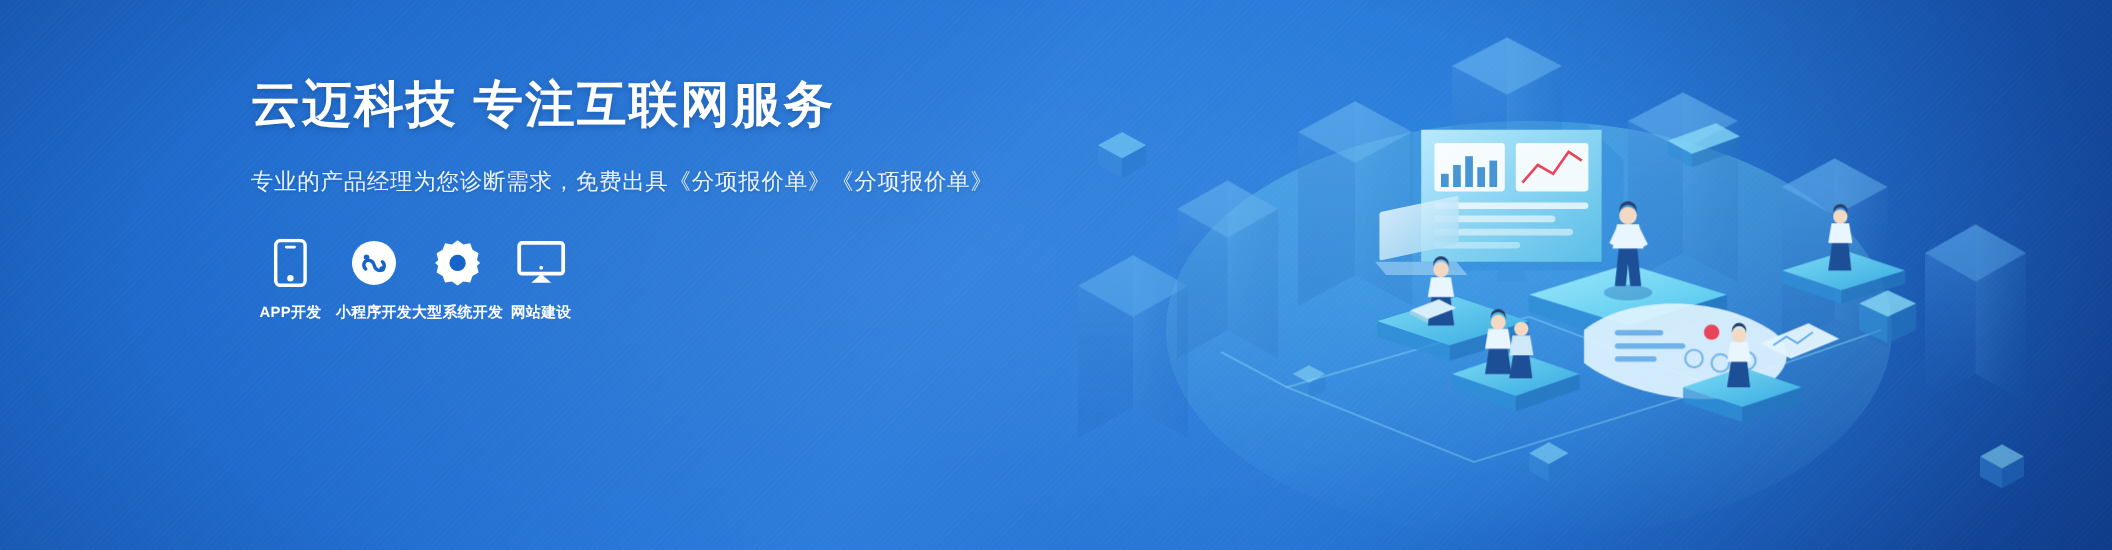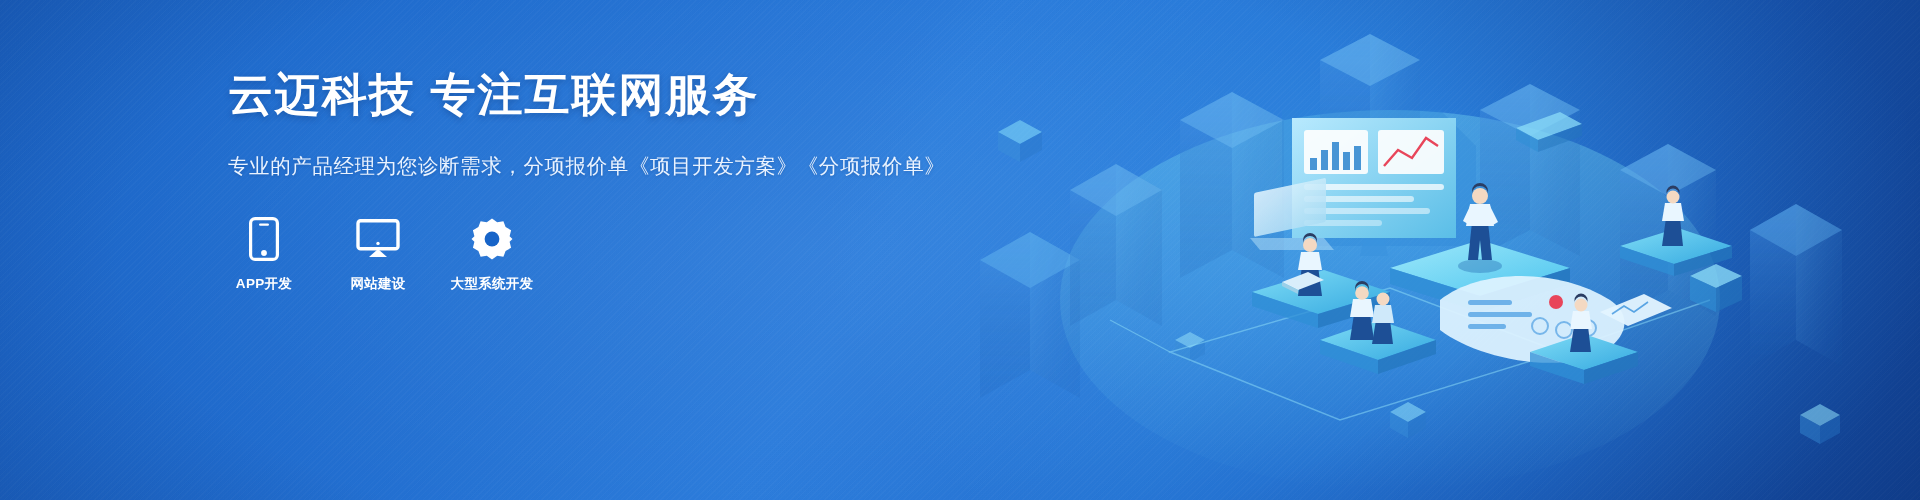"专业的产品经理为您诊断需求，分项报价单《项目开发方案》《分项报价单》" span.sub-line { text: 分项报价单《项目开发方案 -> 免费出具《分项报价单 }
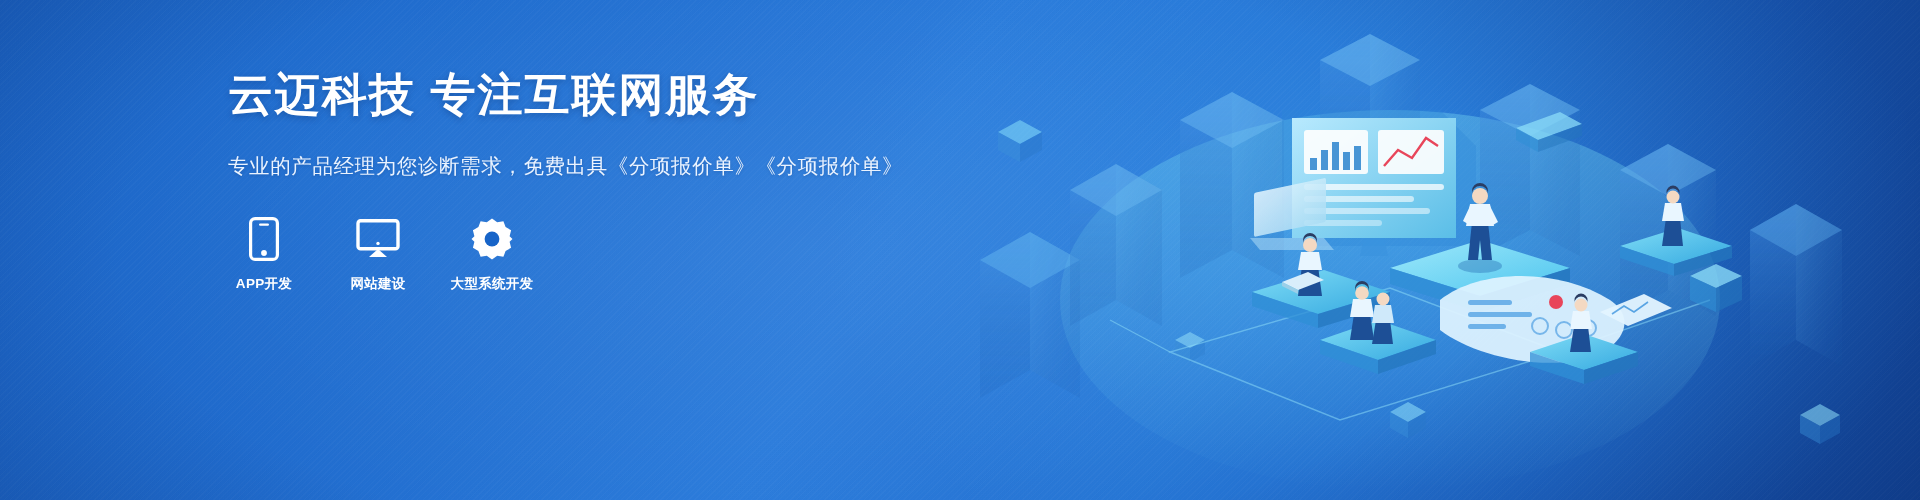"APP开发" .services { gap: 38px -> none }
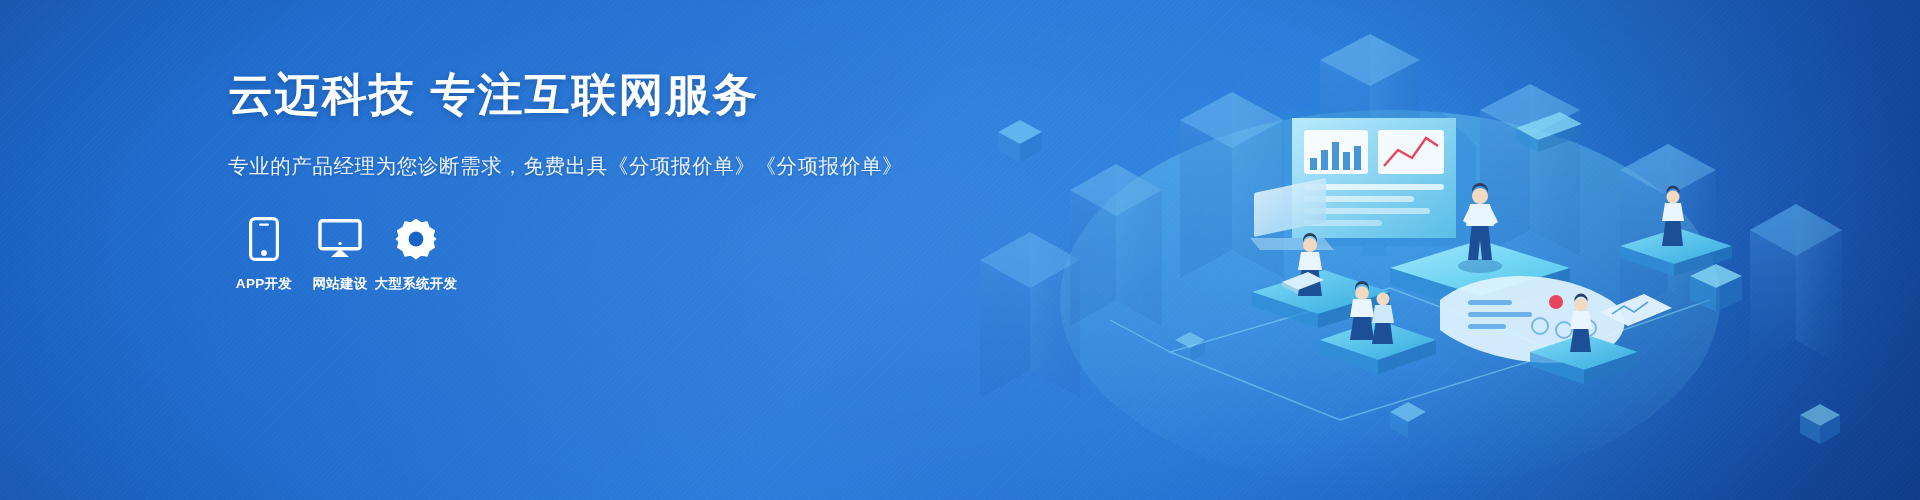"小程序开发" div.service { html: none -> <div> <span> <svg> <circle></circle> <path></path> <circle></circle> <circle></circle> </svg> </span> <span>小程序开发</span> </div> }
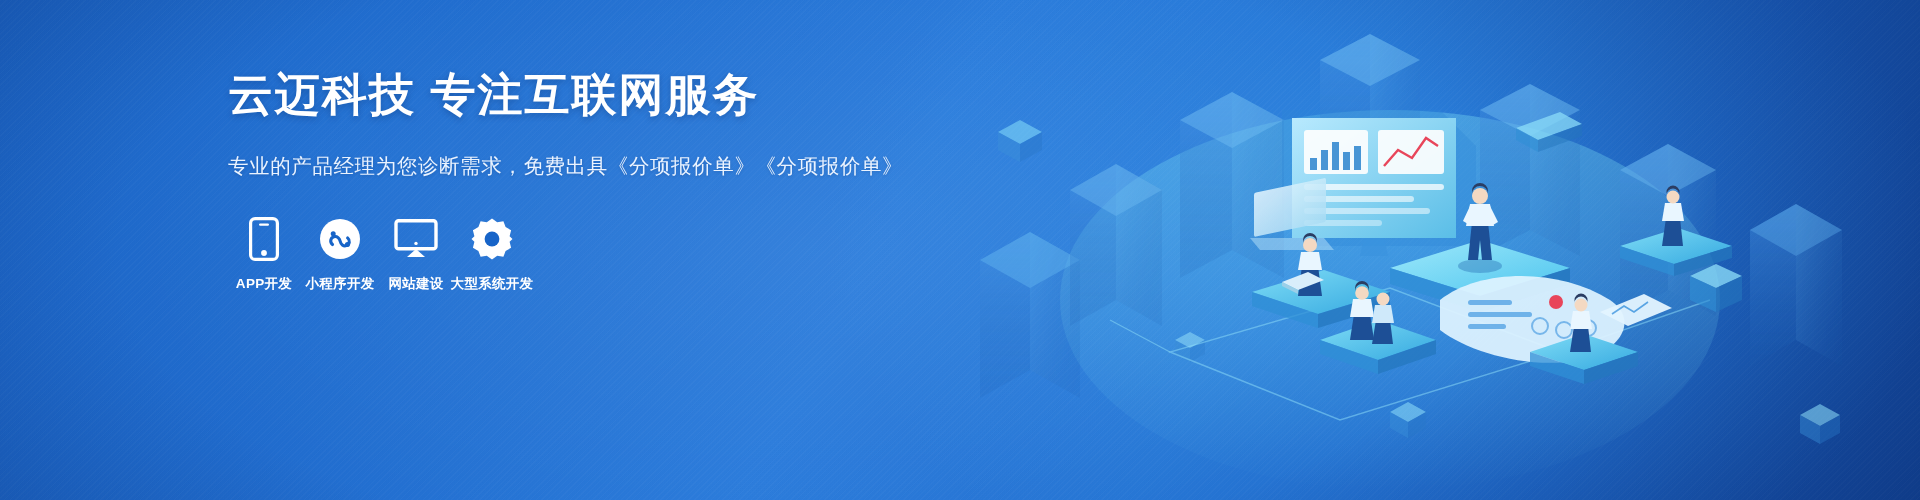"网站建设" div.service { order: before "大型系统开发" -> after "大型系统开发" }
